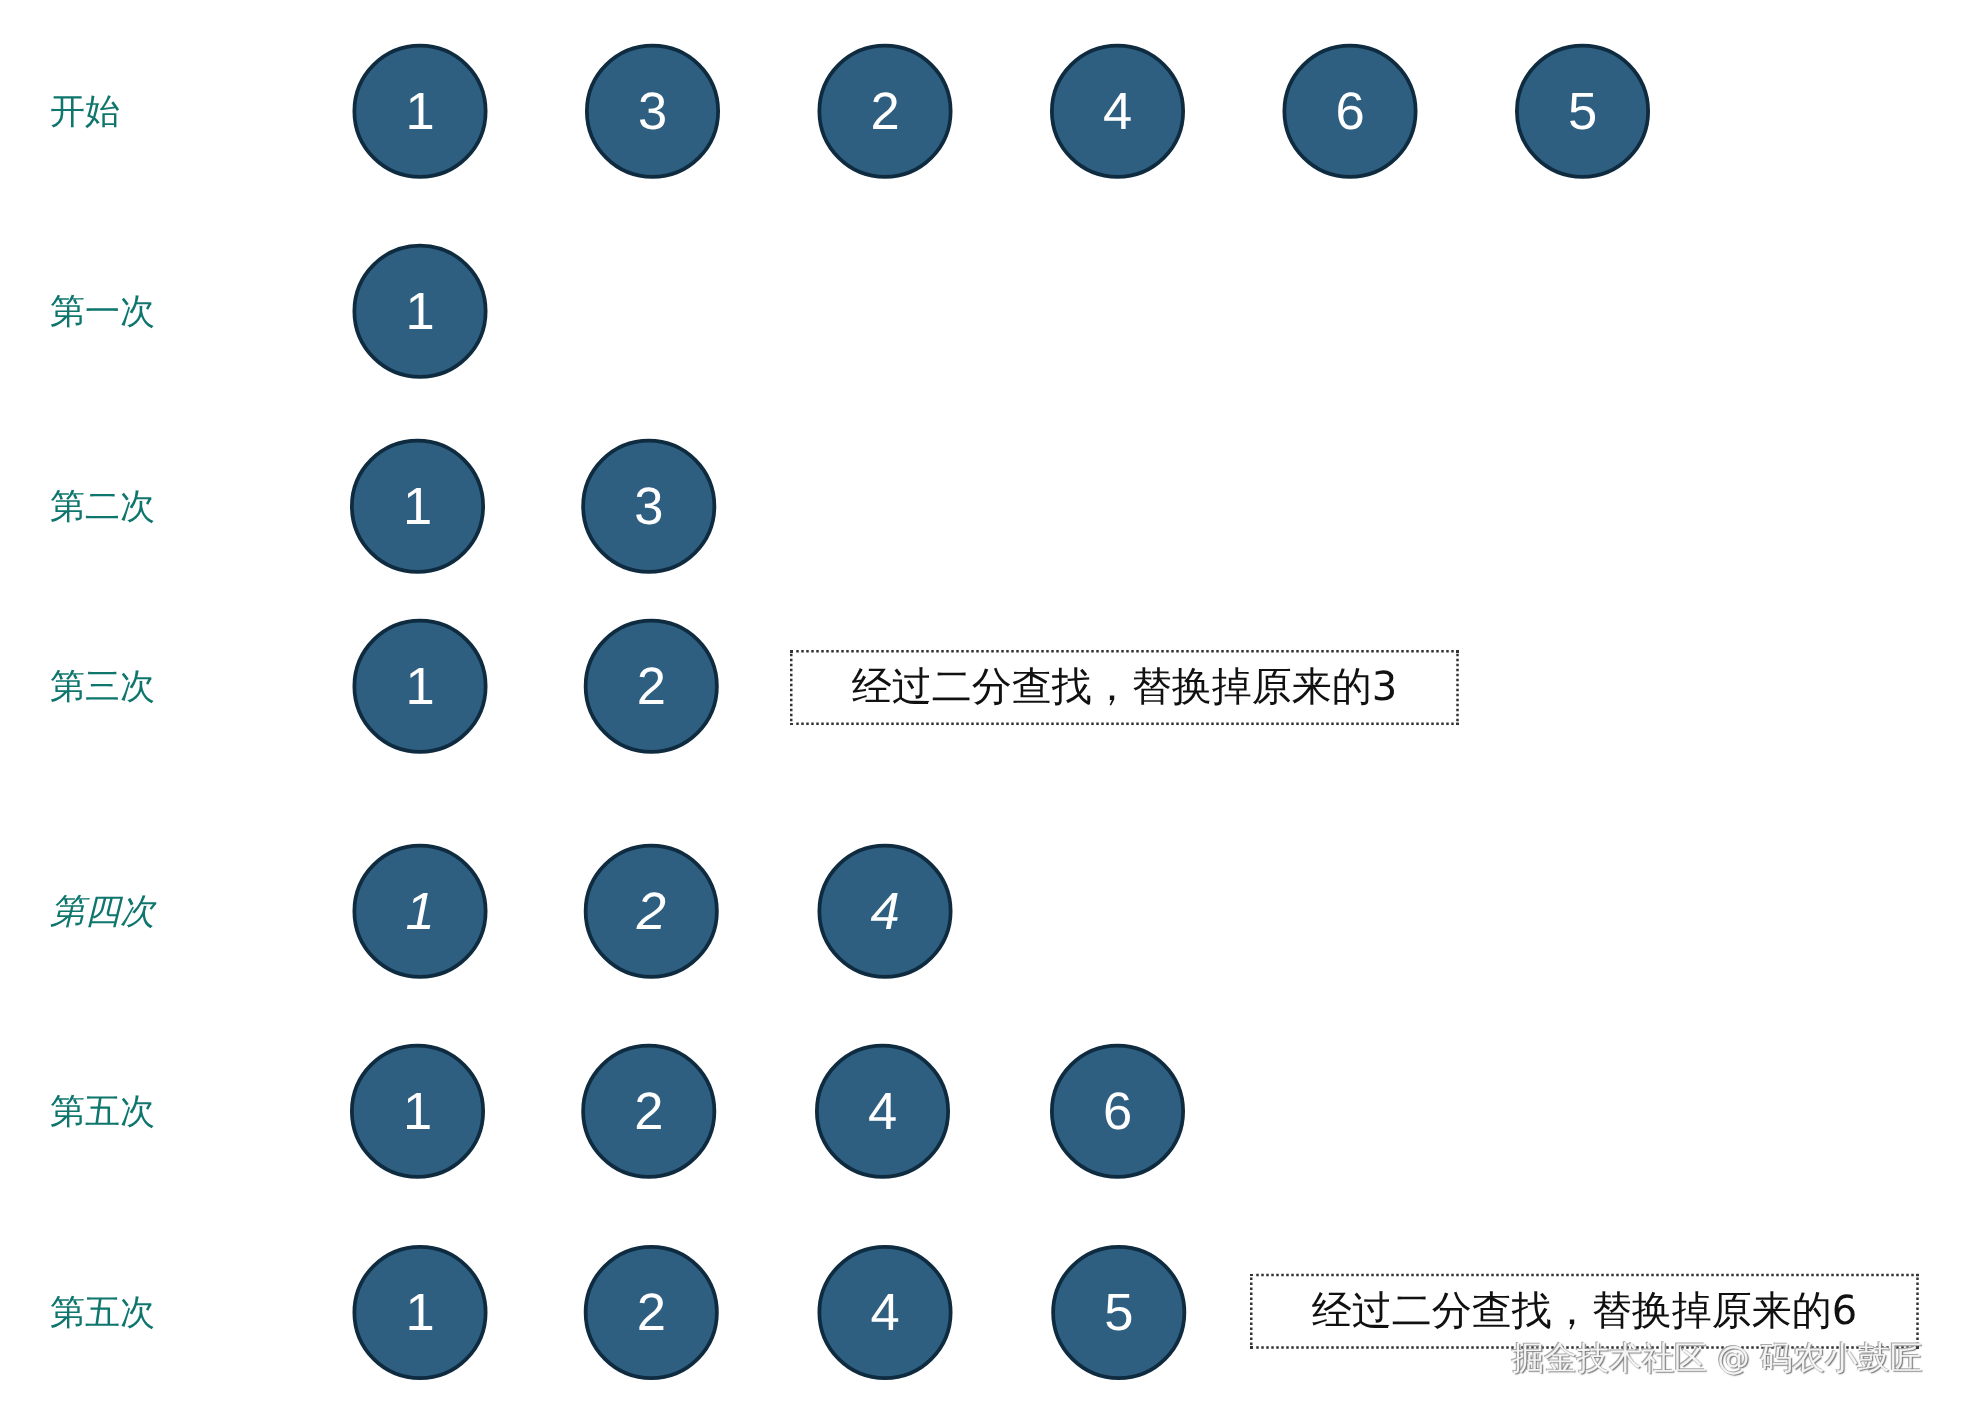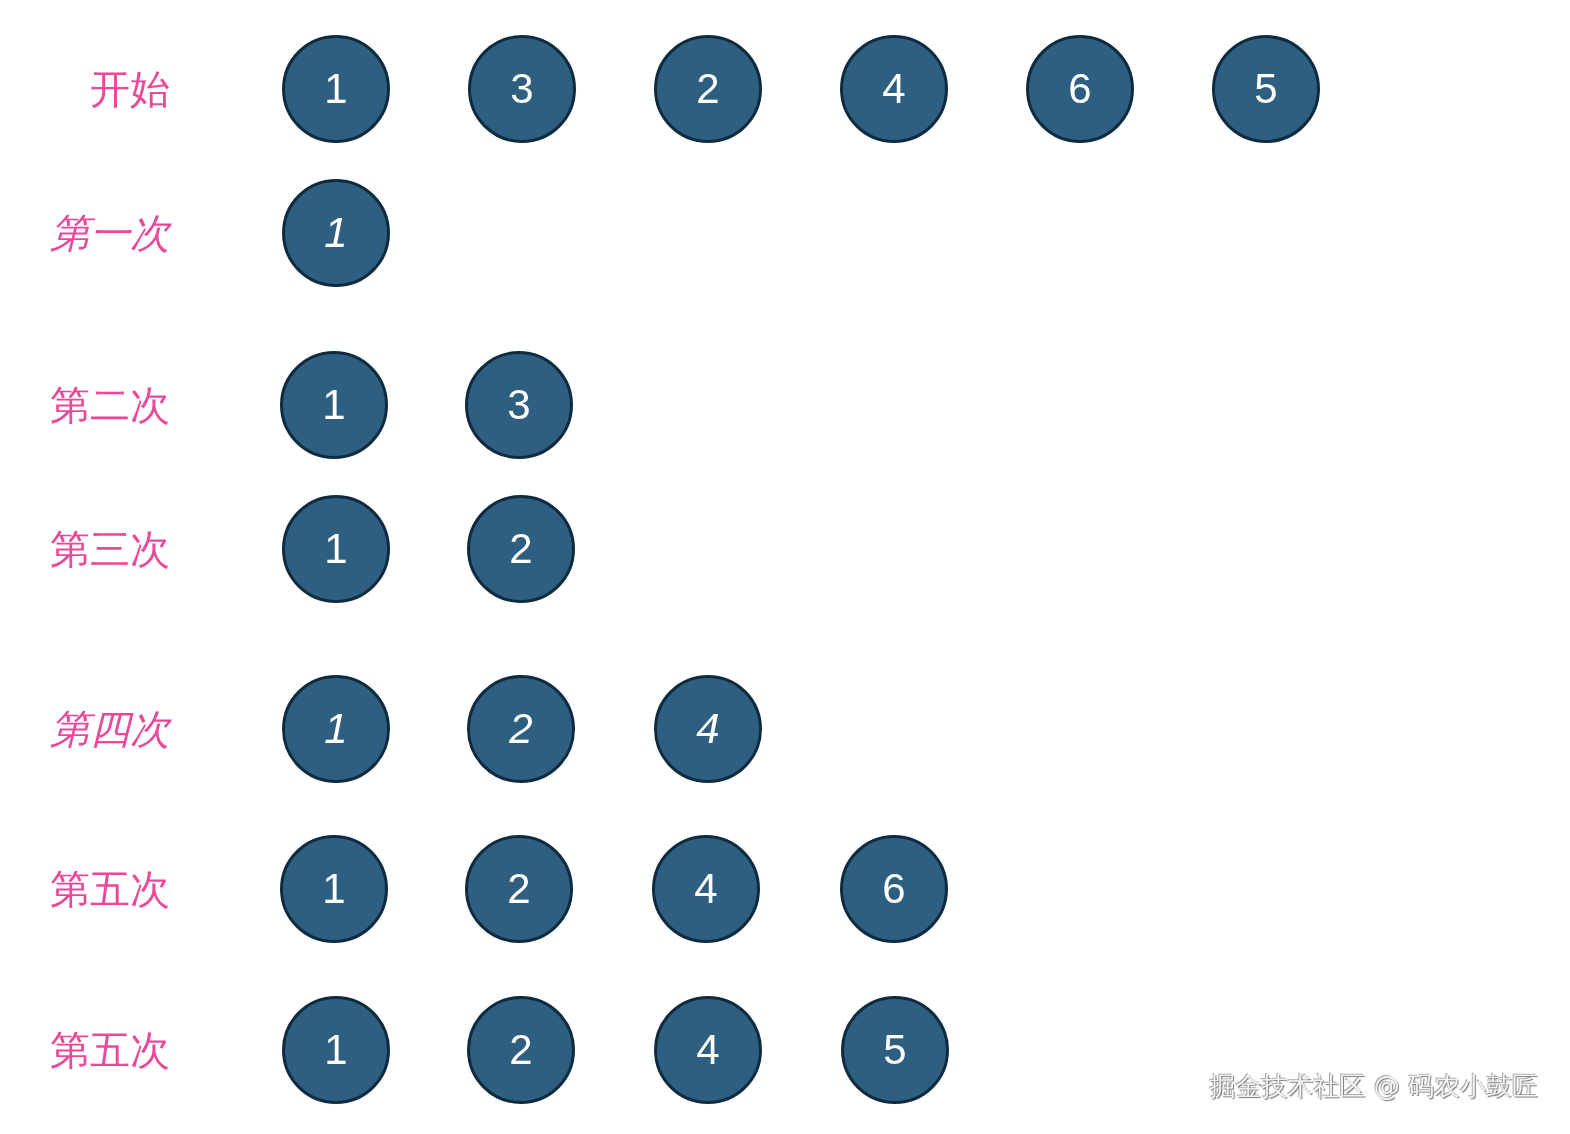"开始" .row-label { color: #ec4899 -> #0f766e; font-size: 40px -> 28px; text-align: right -> left }
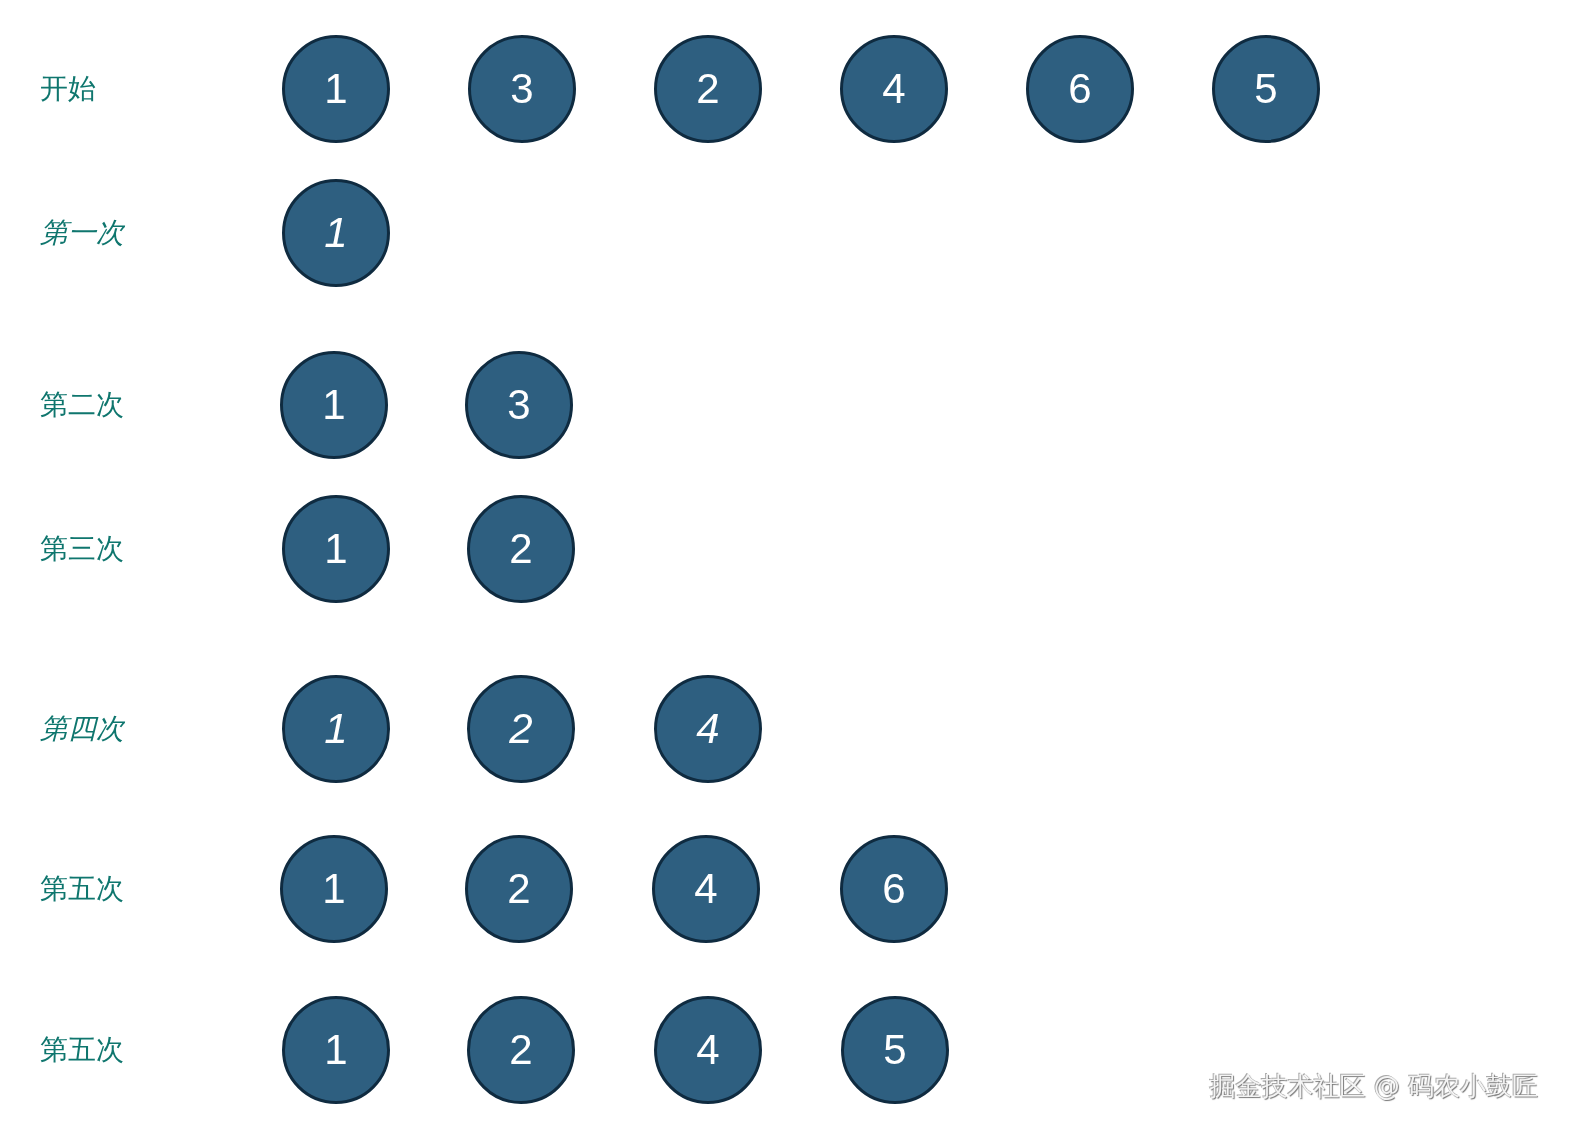"第一次" div.row { font-style: italic -> none; top: 176px -> 192px }
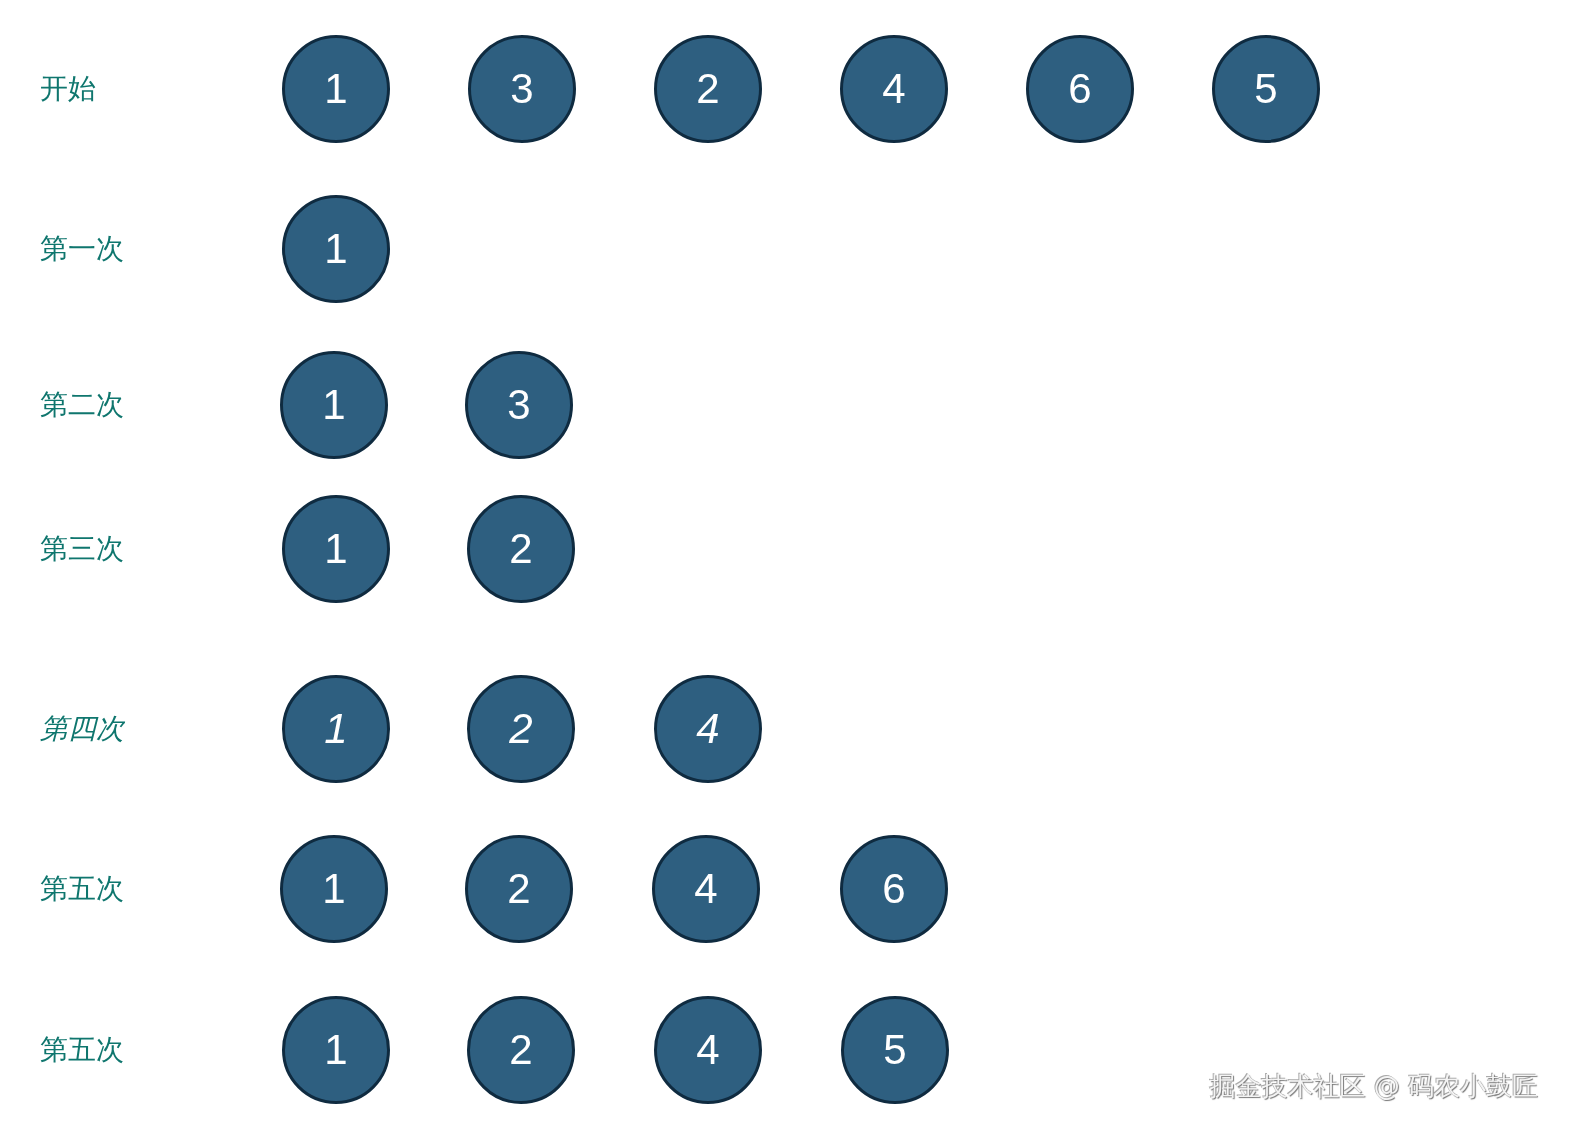"经过二分查找，替换掉原来的3" div.note { html: none -> <div>经过二分查找，替换掉原来的3</div> }
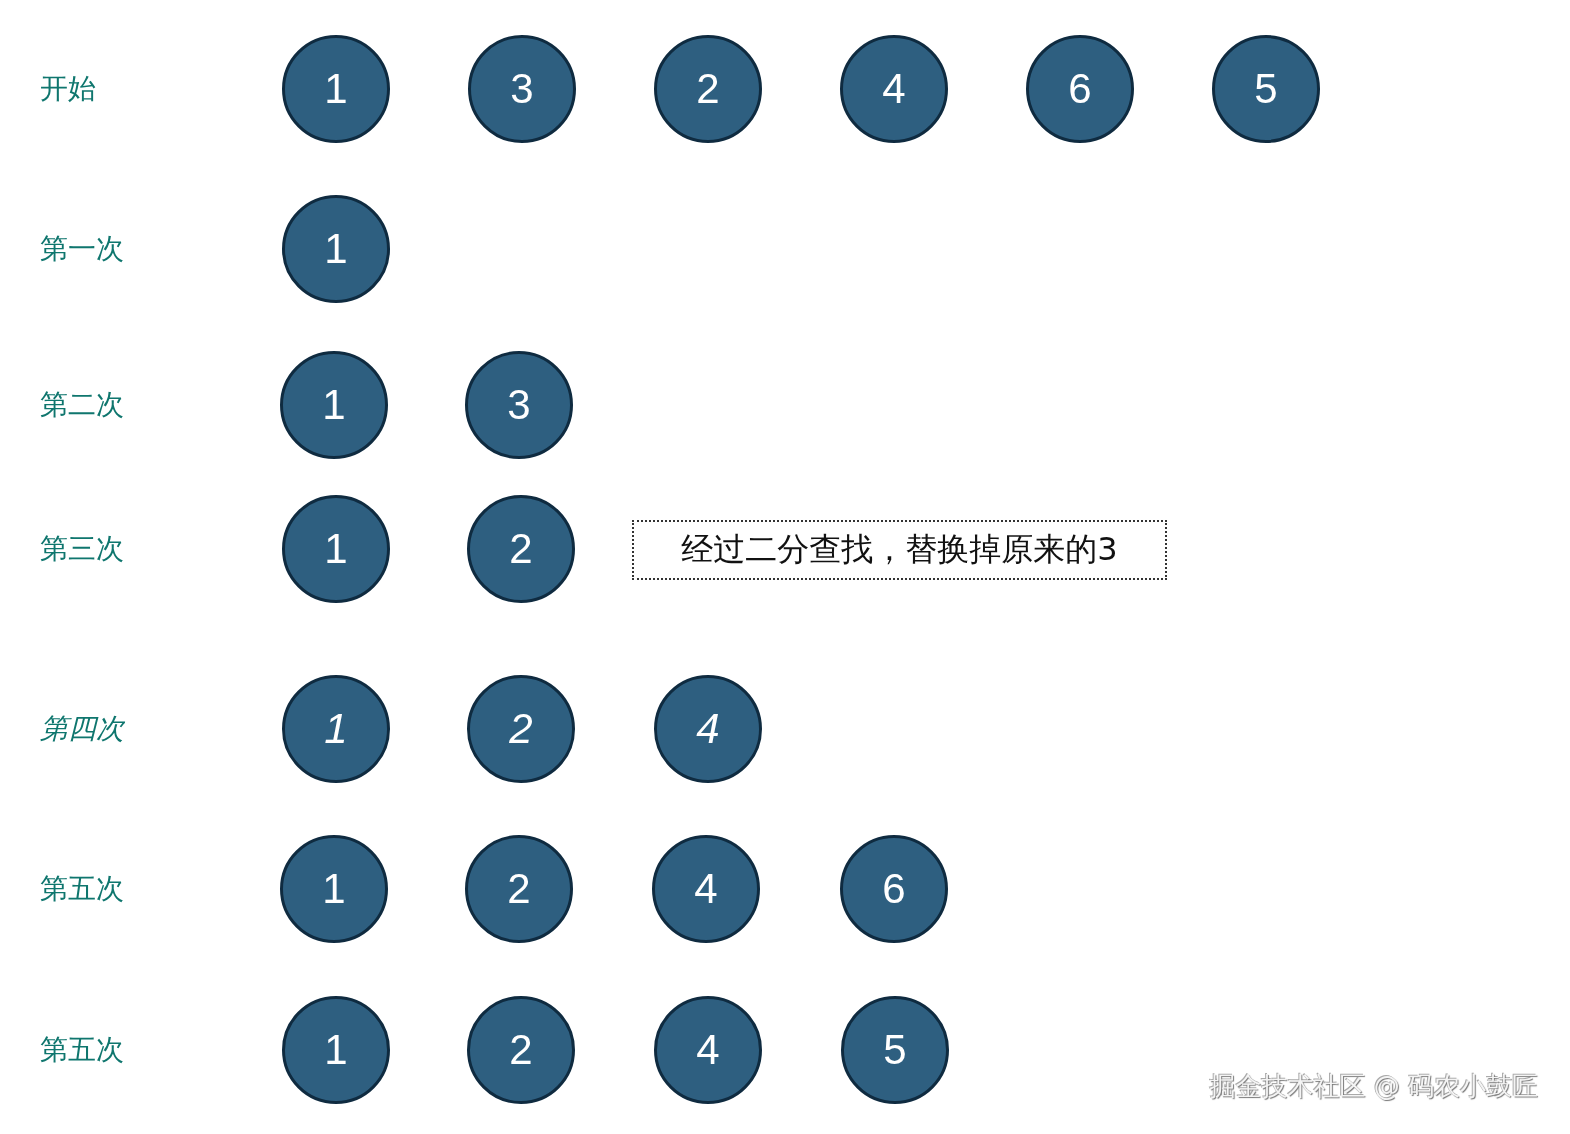"经过二分查找，替换掉原来的6" div.note { html: none -> <div>经过二分查找，替换掉原来的6</div> }
